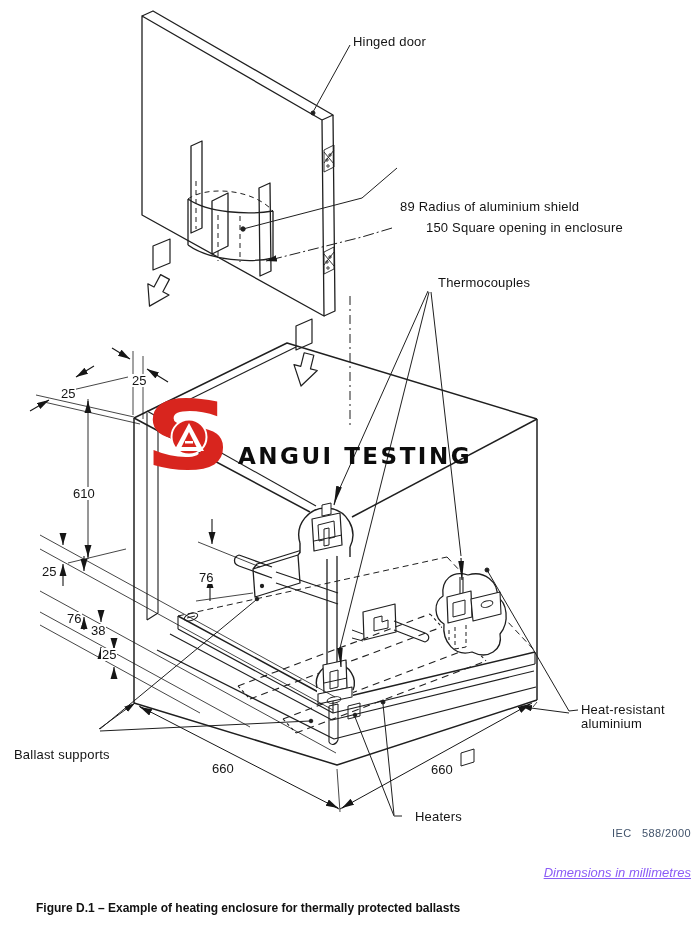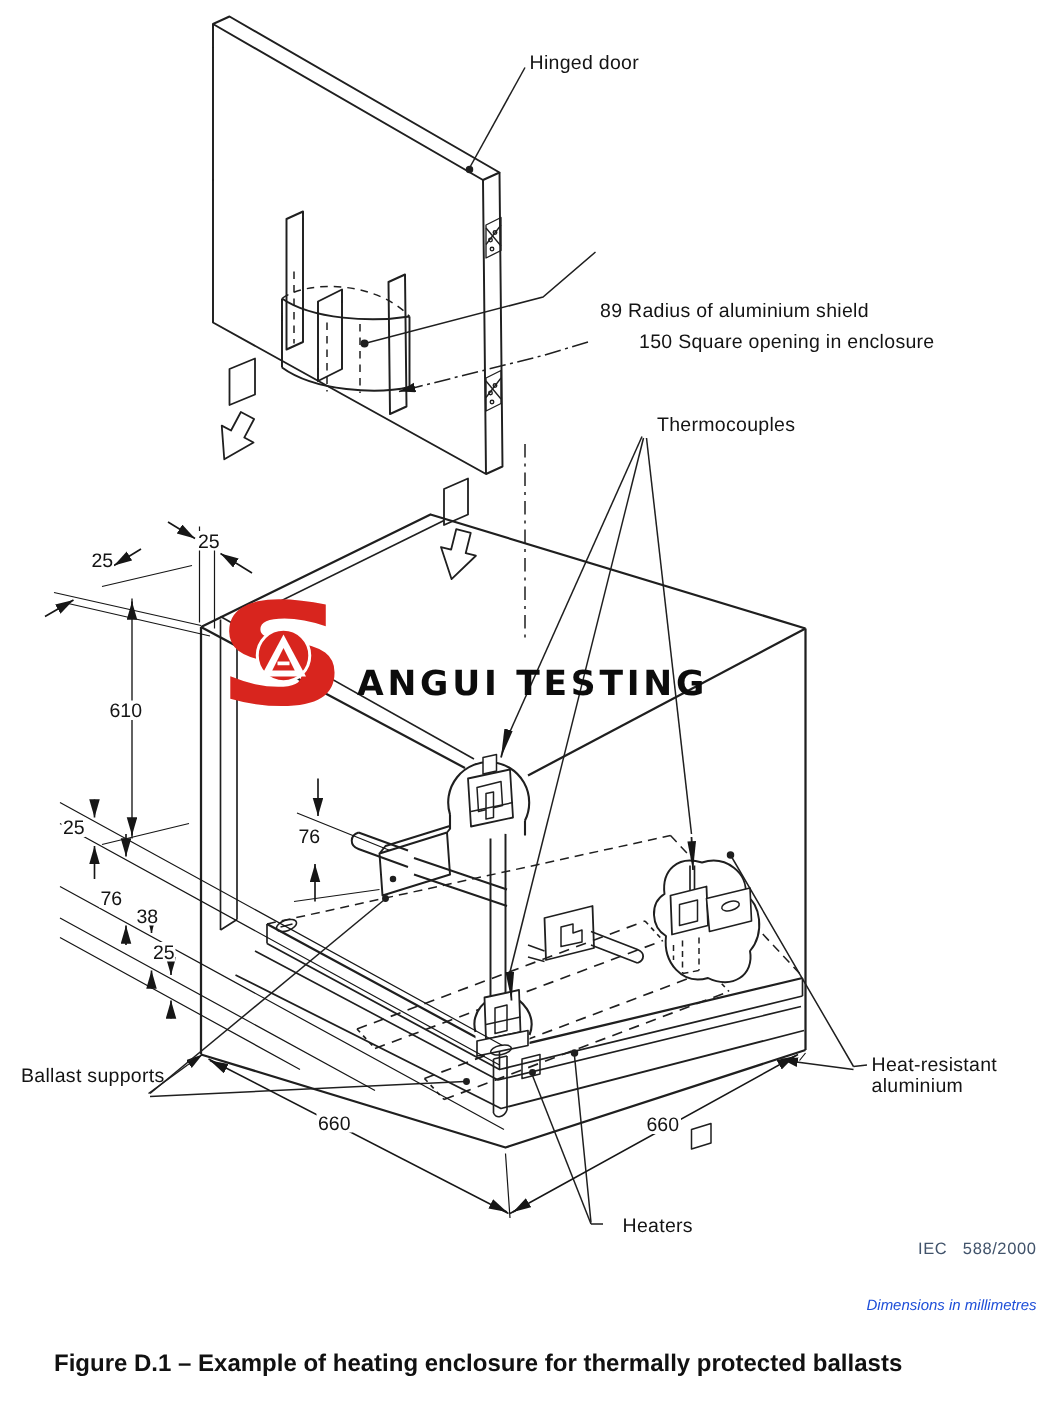"25" .dim { margin-top: none -> 20px }
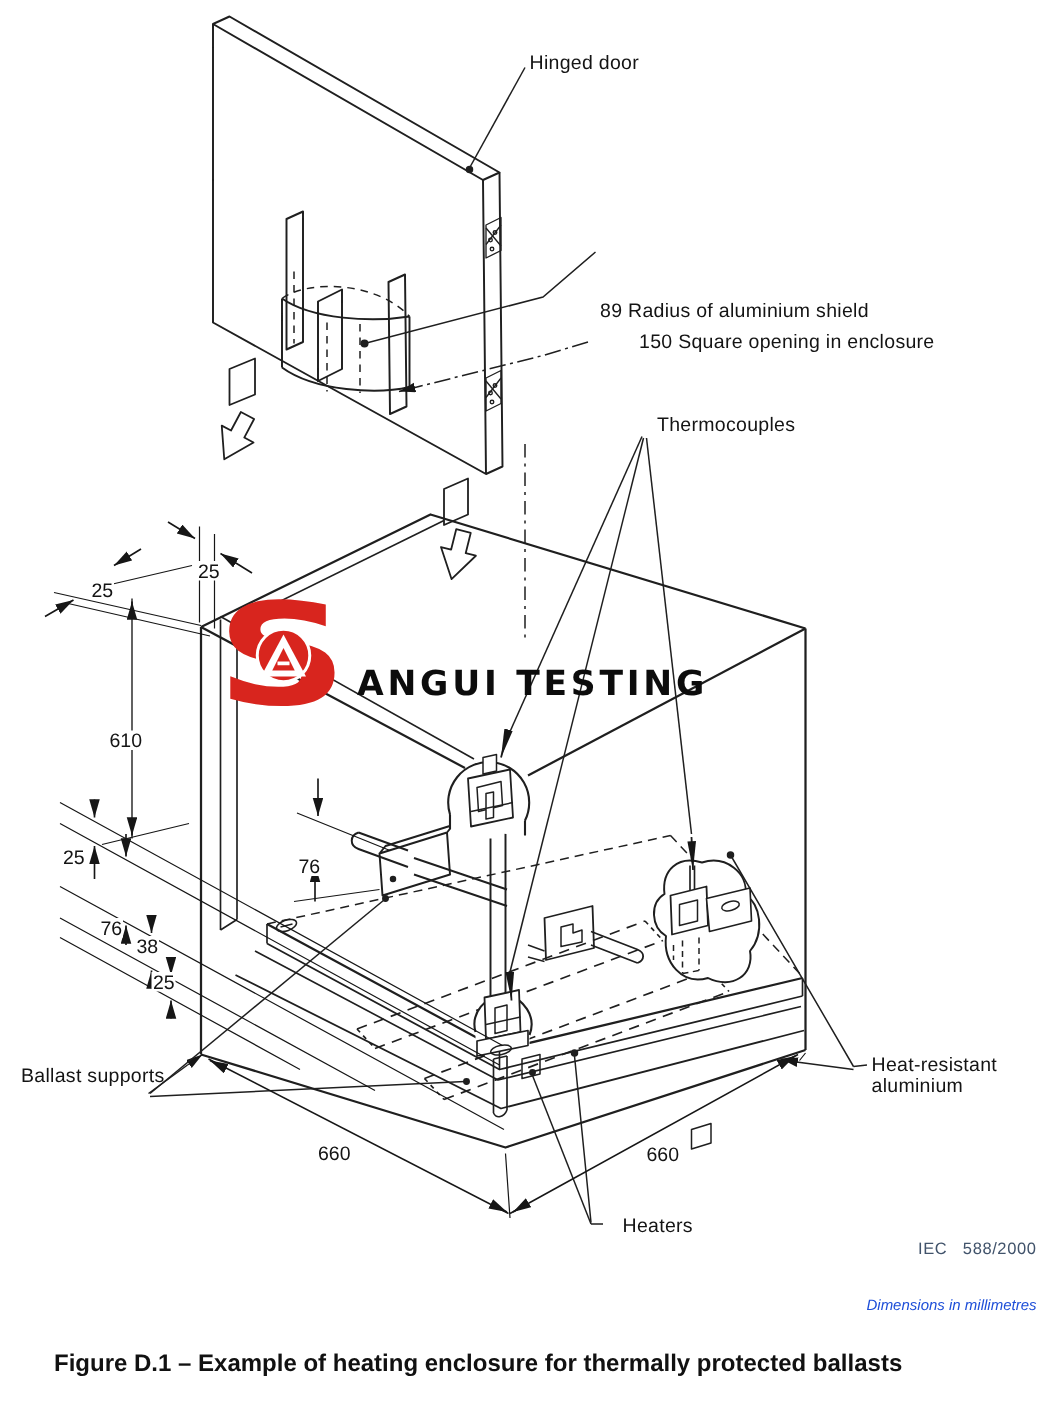"Ballast supports" div.lbl { top: 710px -> 748px }
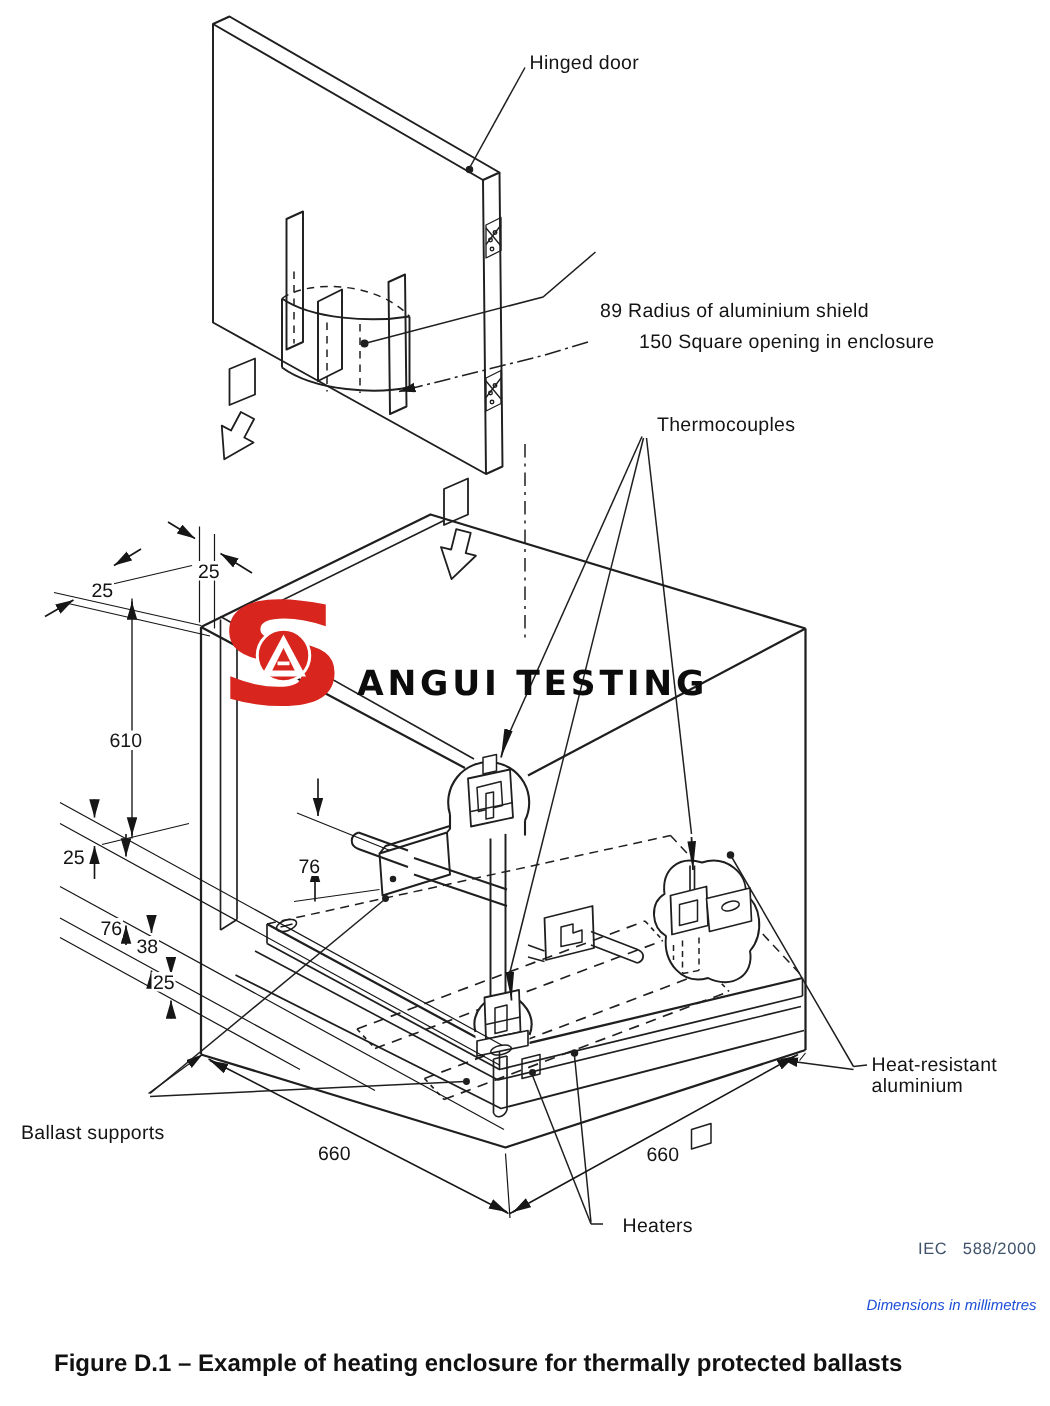"Dimensions in millimetres" .units { color: #1d4ed8 -> #8b5cf6; font-size: 10px -> 13px; text-decoration: none -> underline }
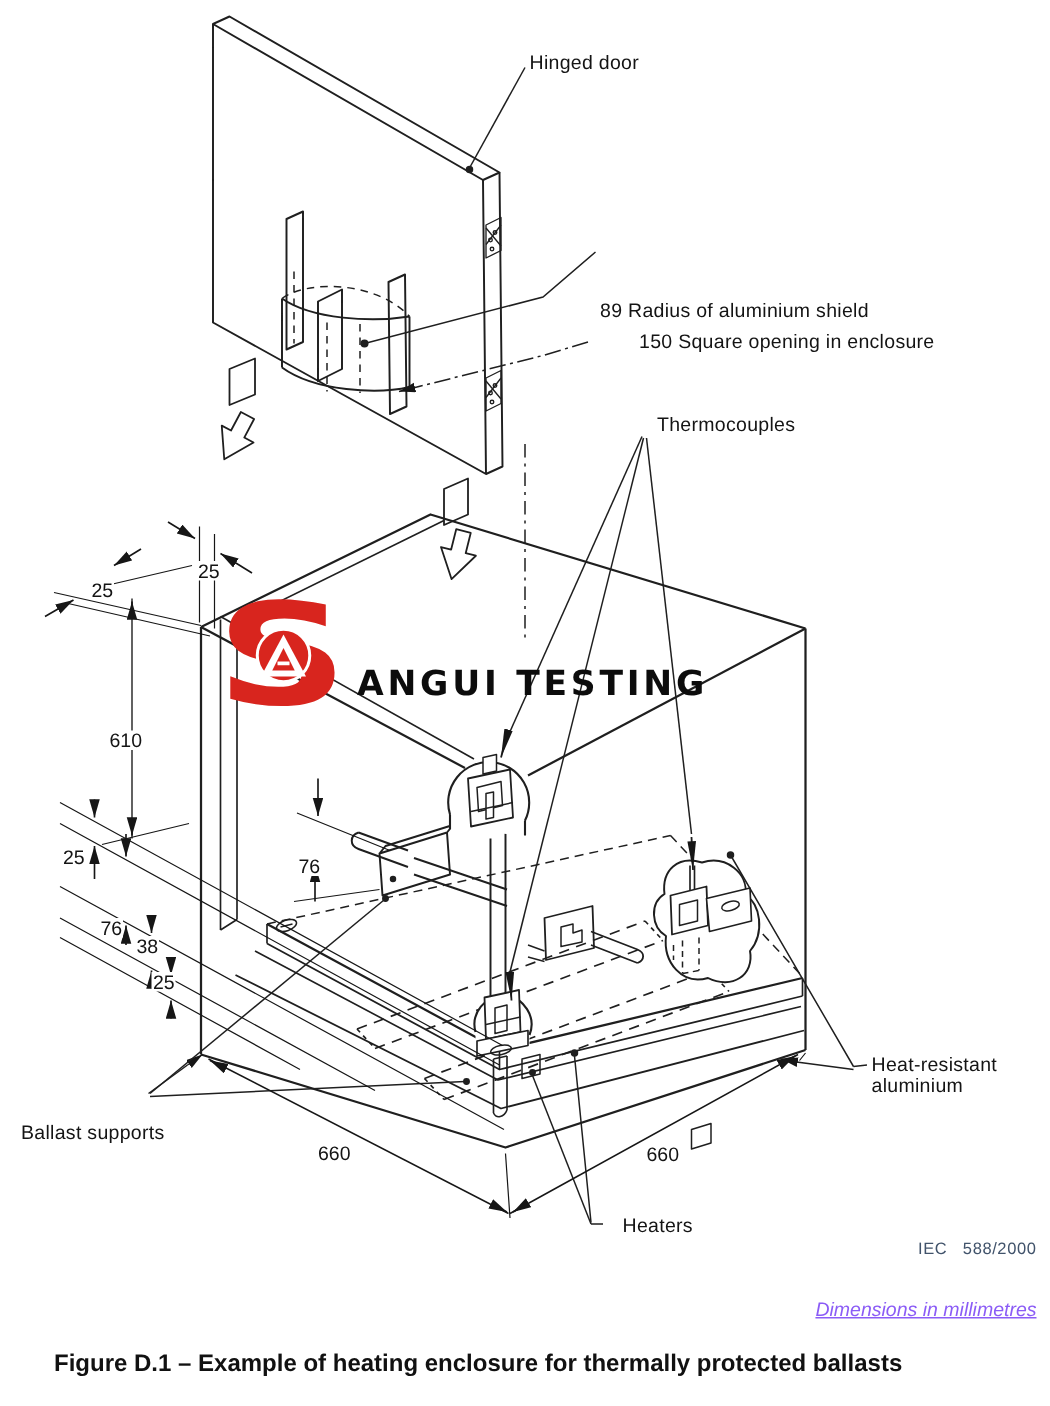"Figure D.1 – Example of" .caption { font-size: 16px -> 12px }
